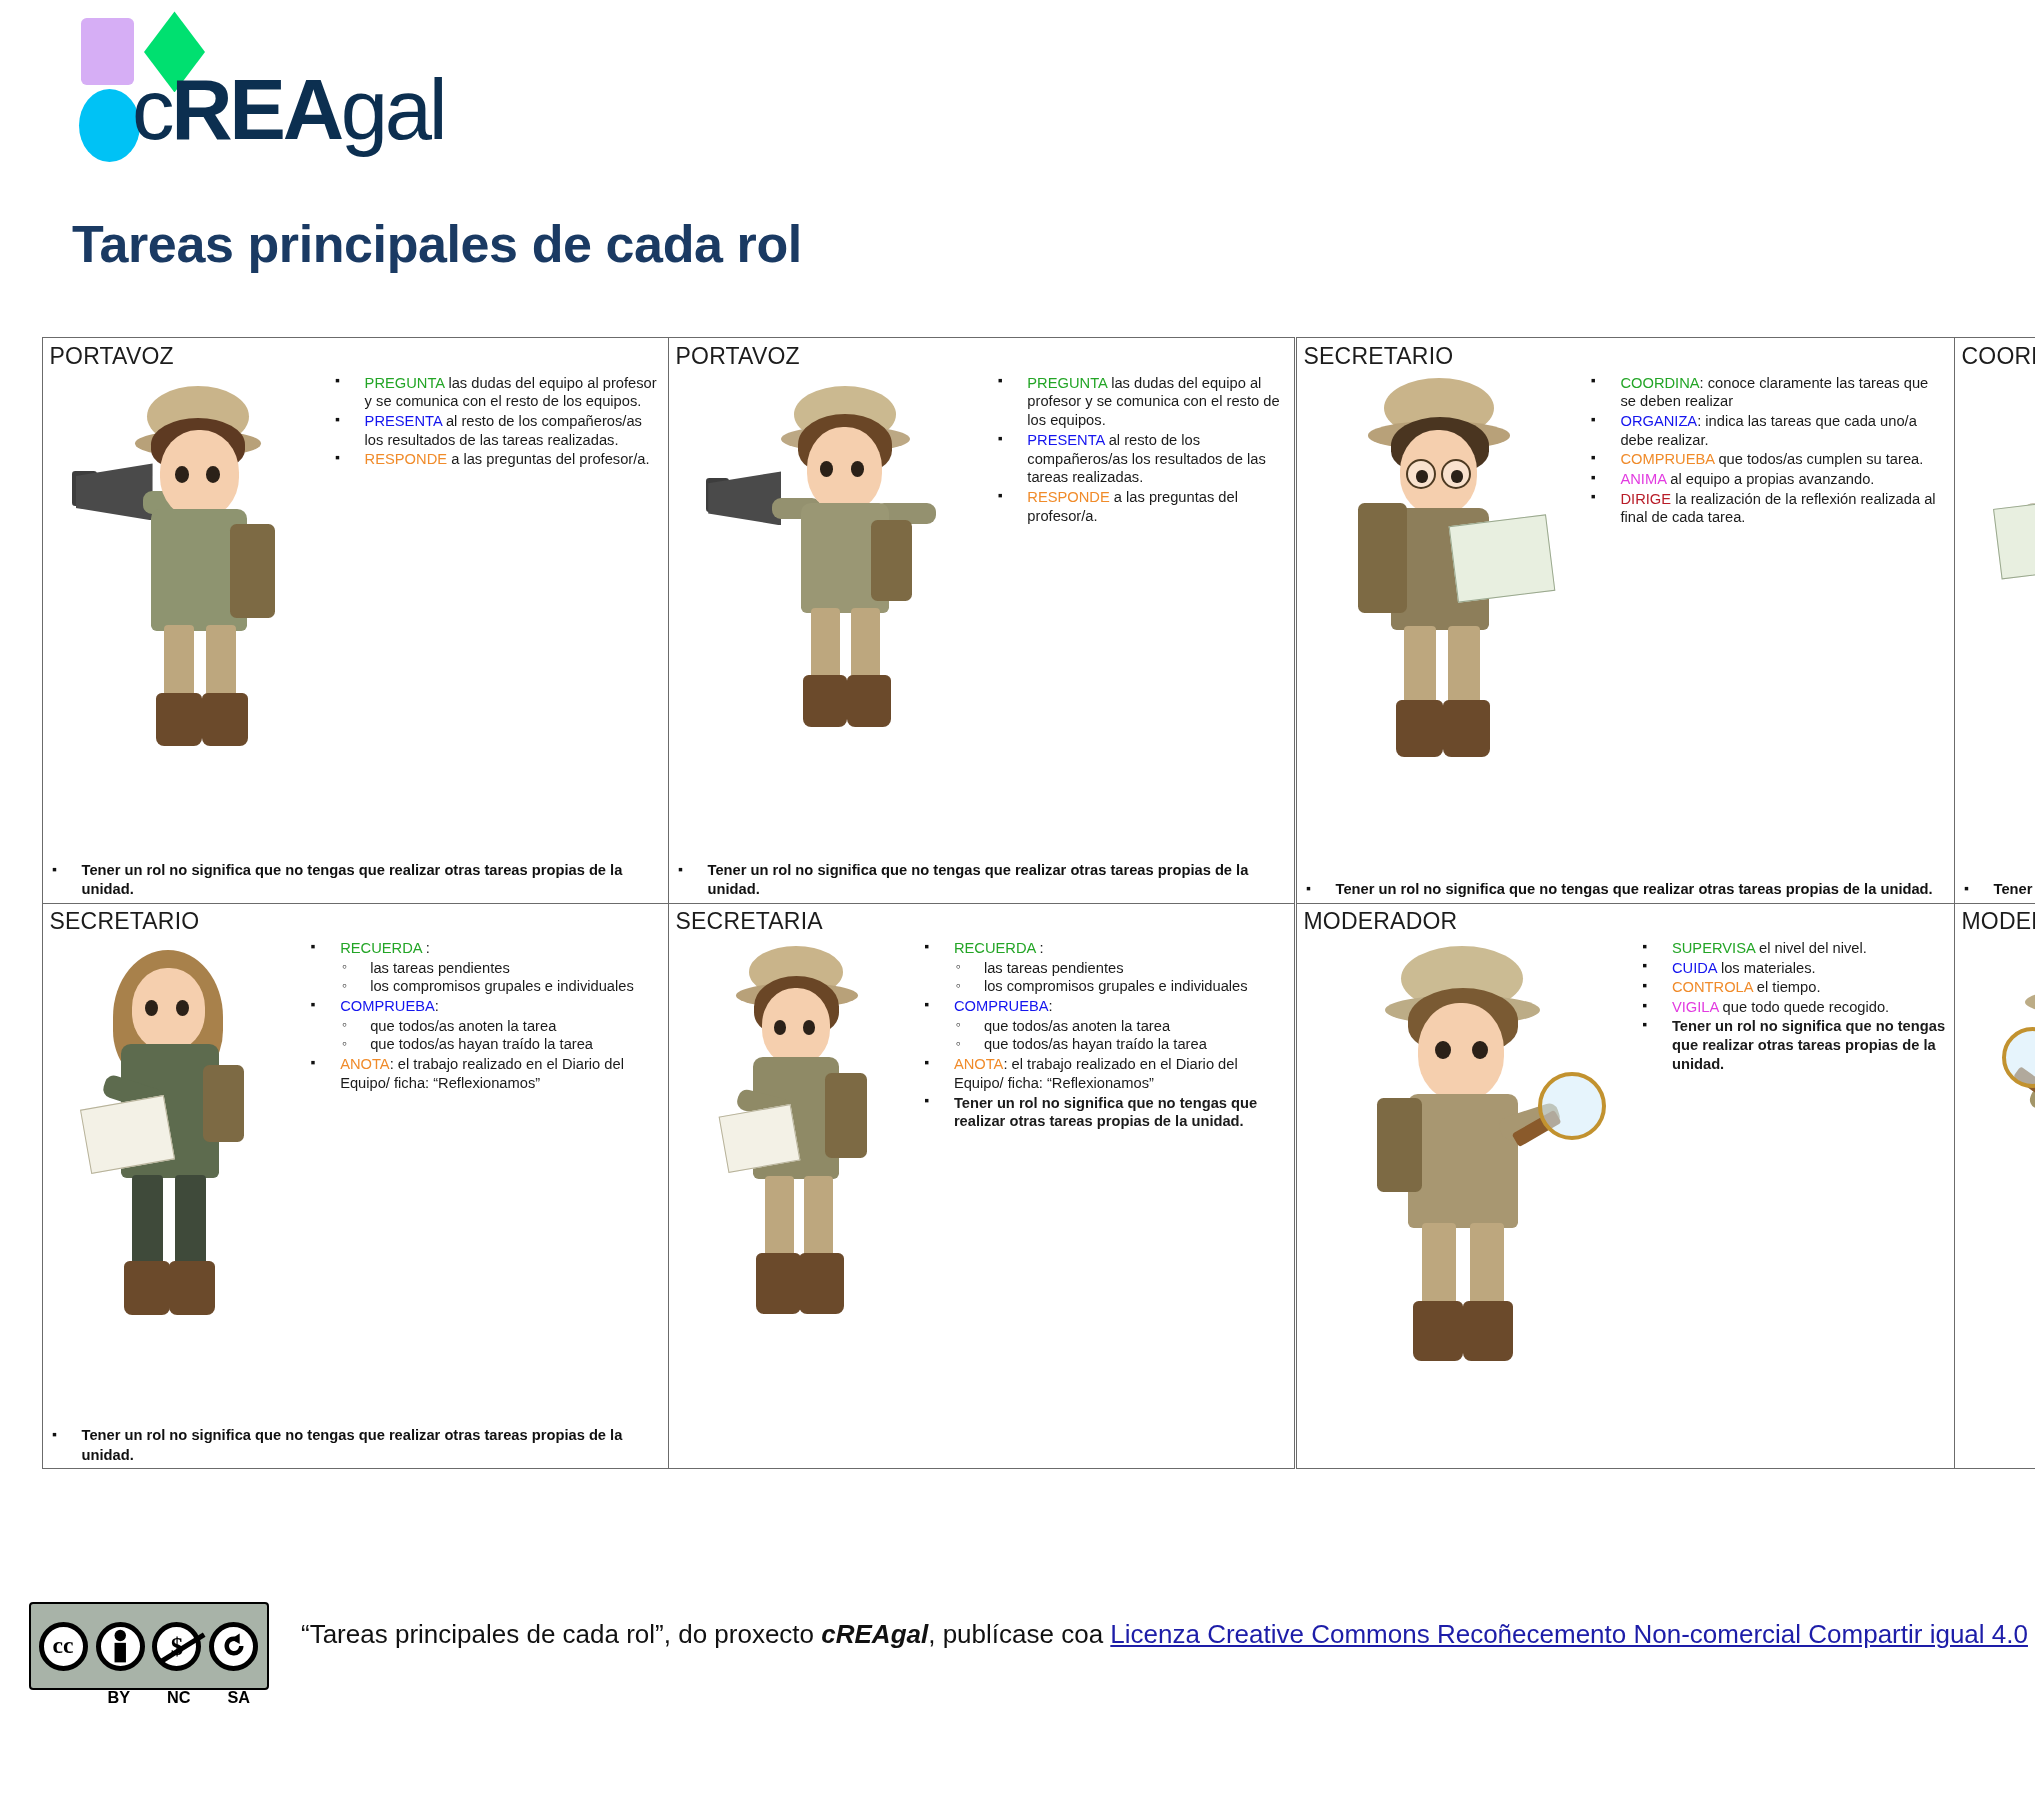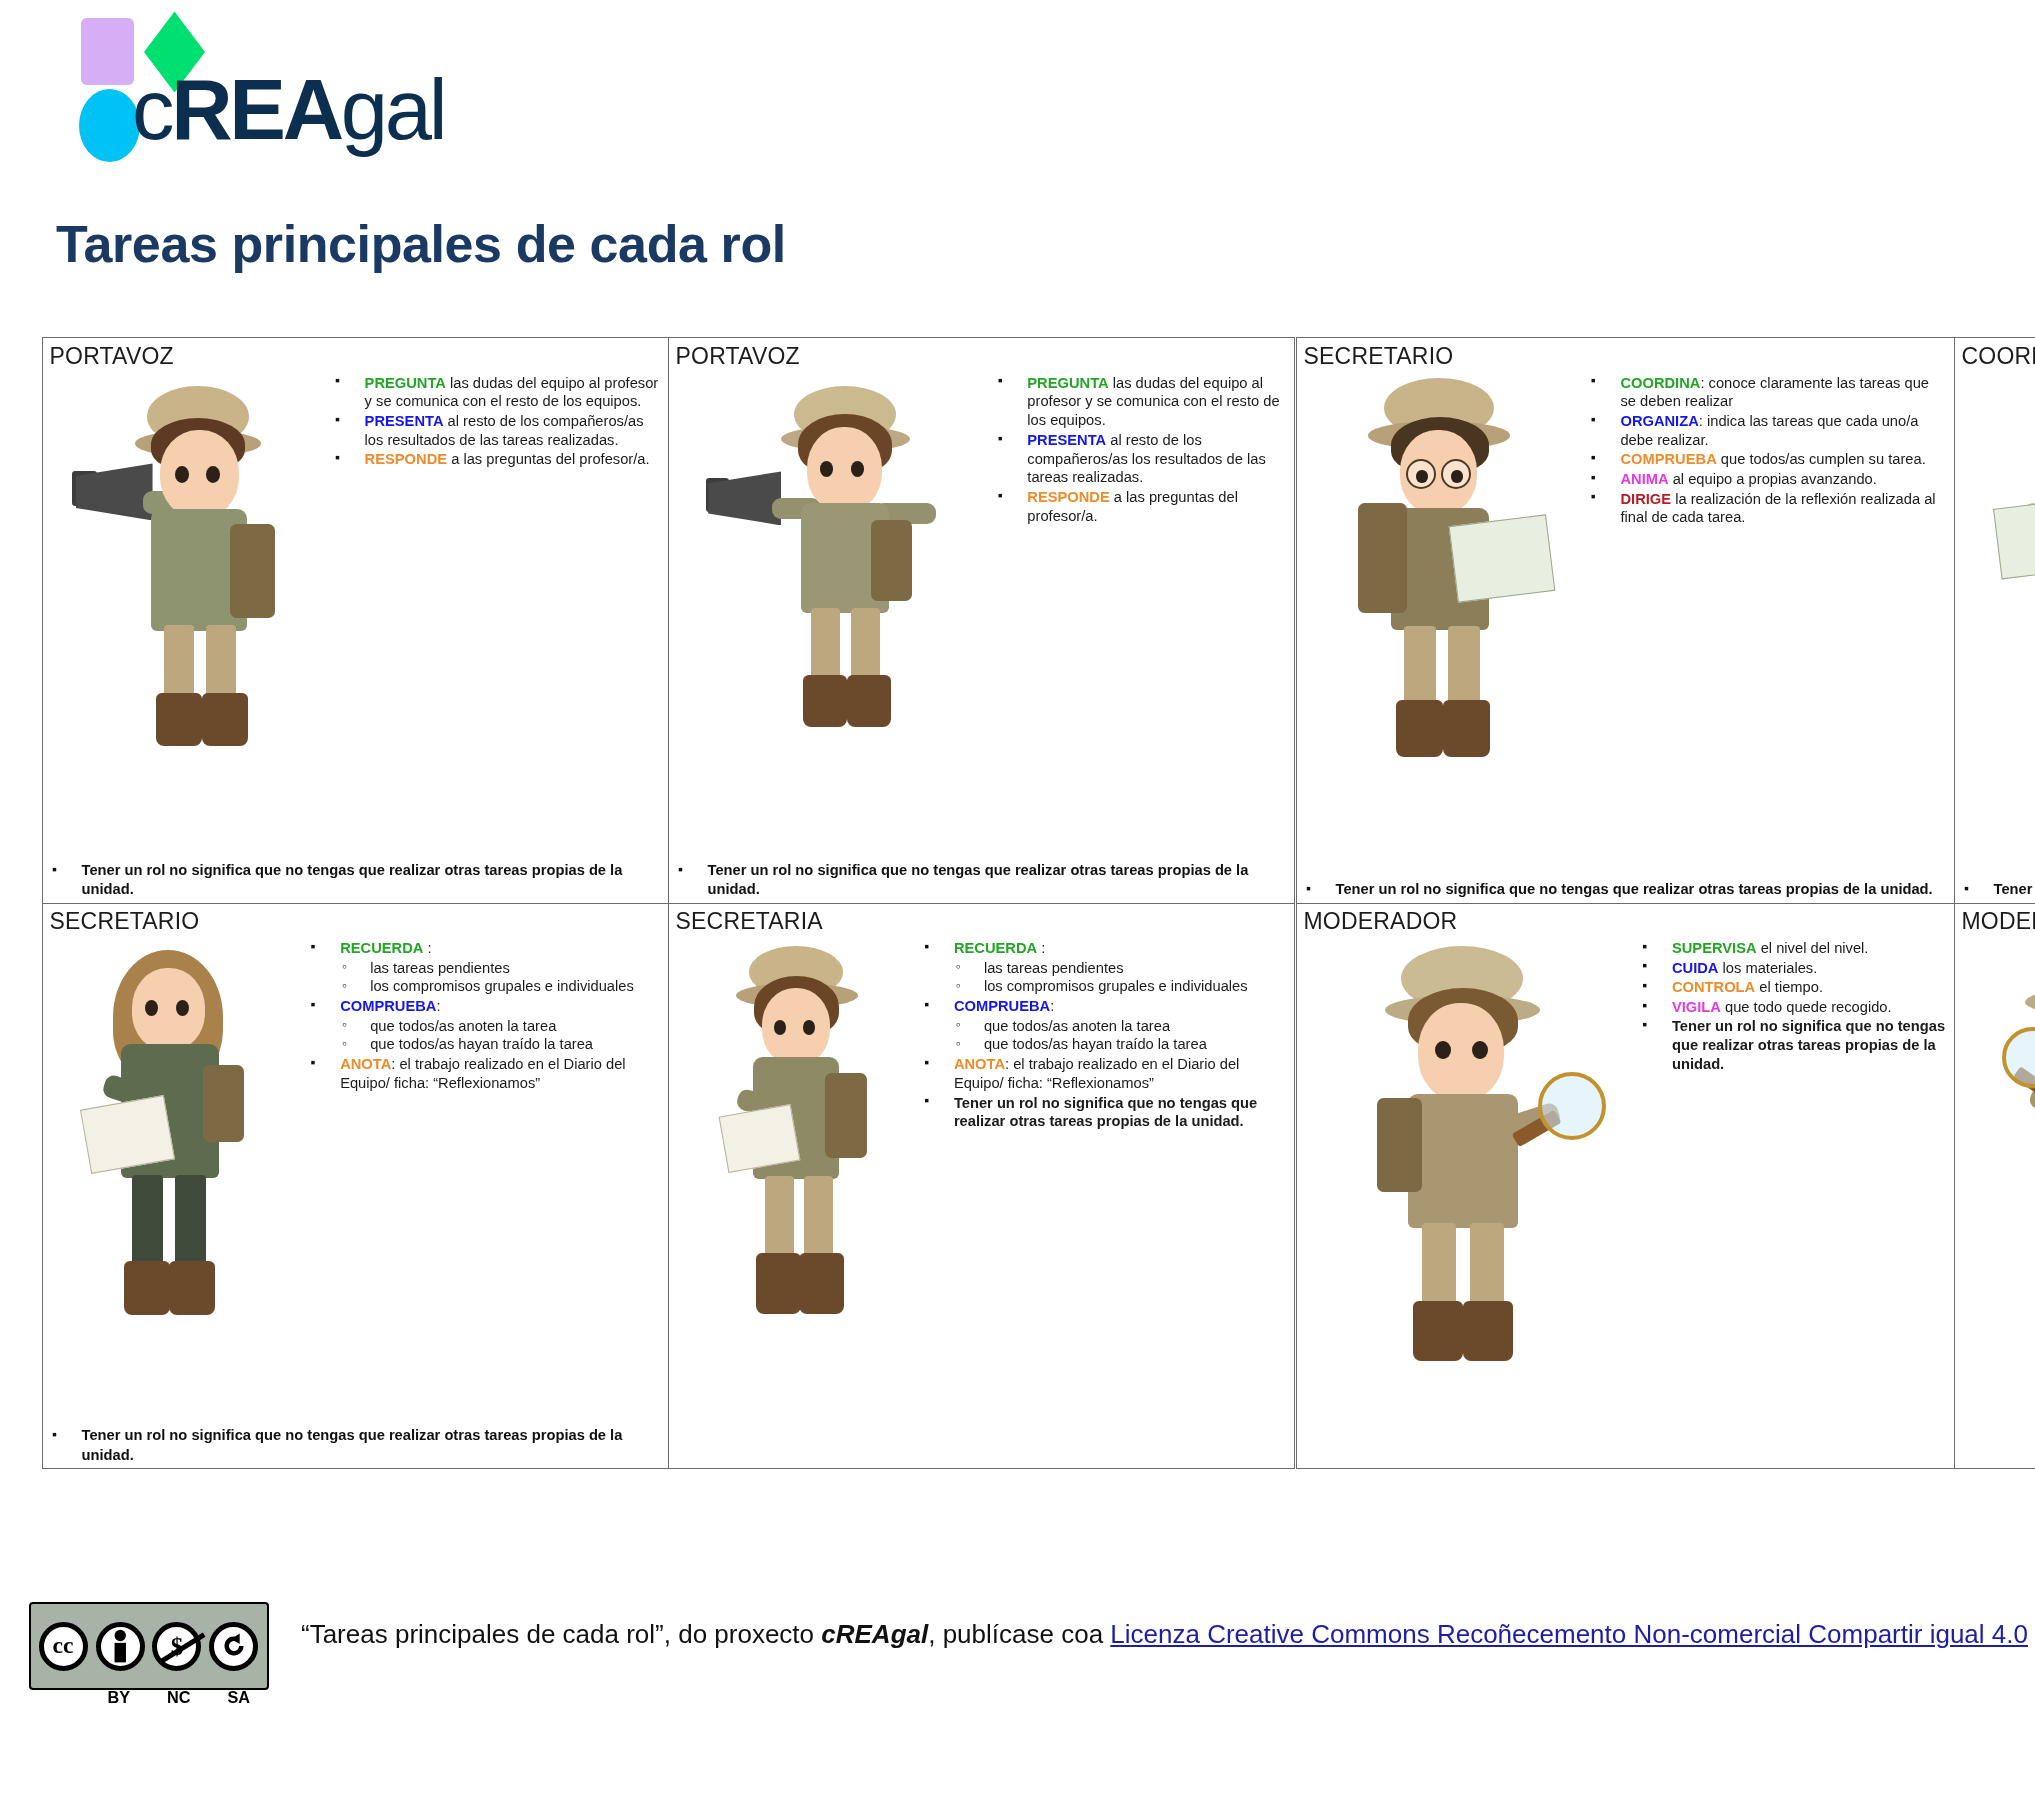"Tareas principales de cada rol" #page-title { left: 56px -> 72px }
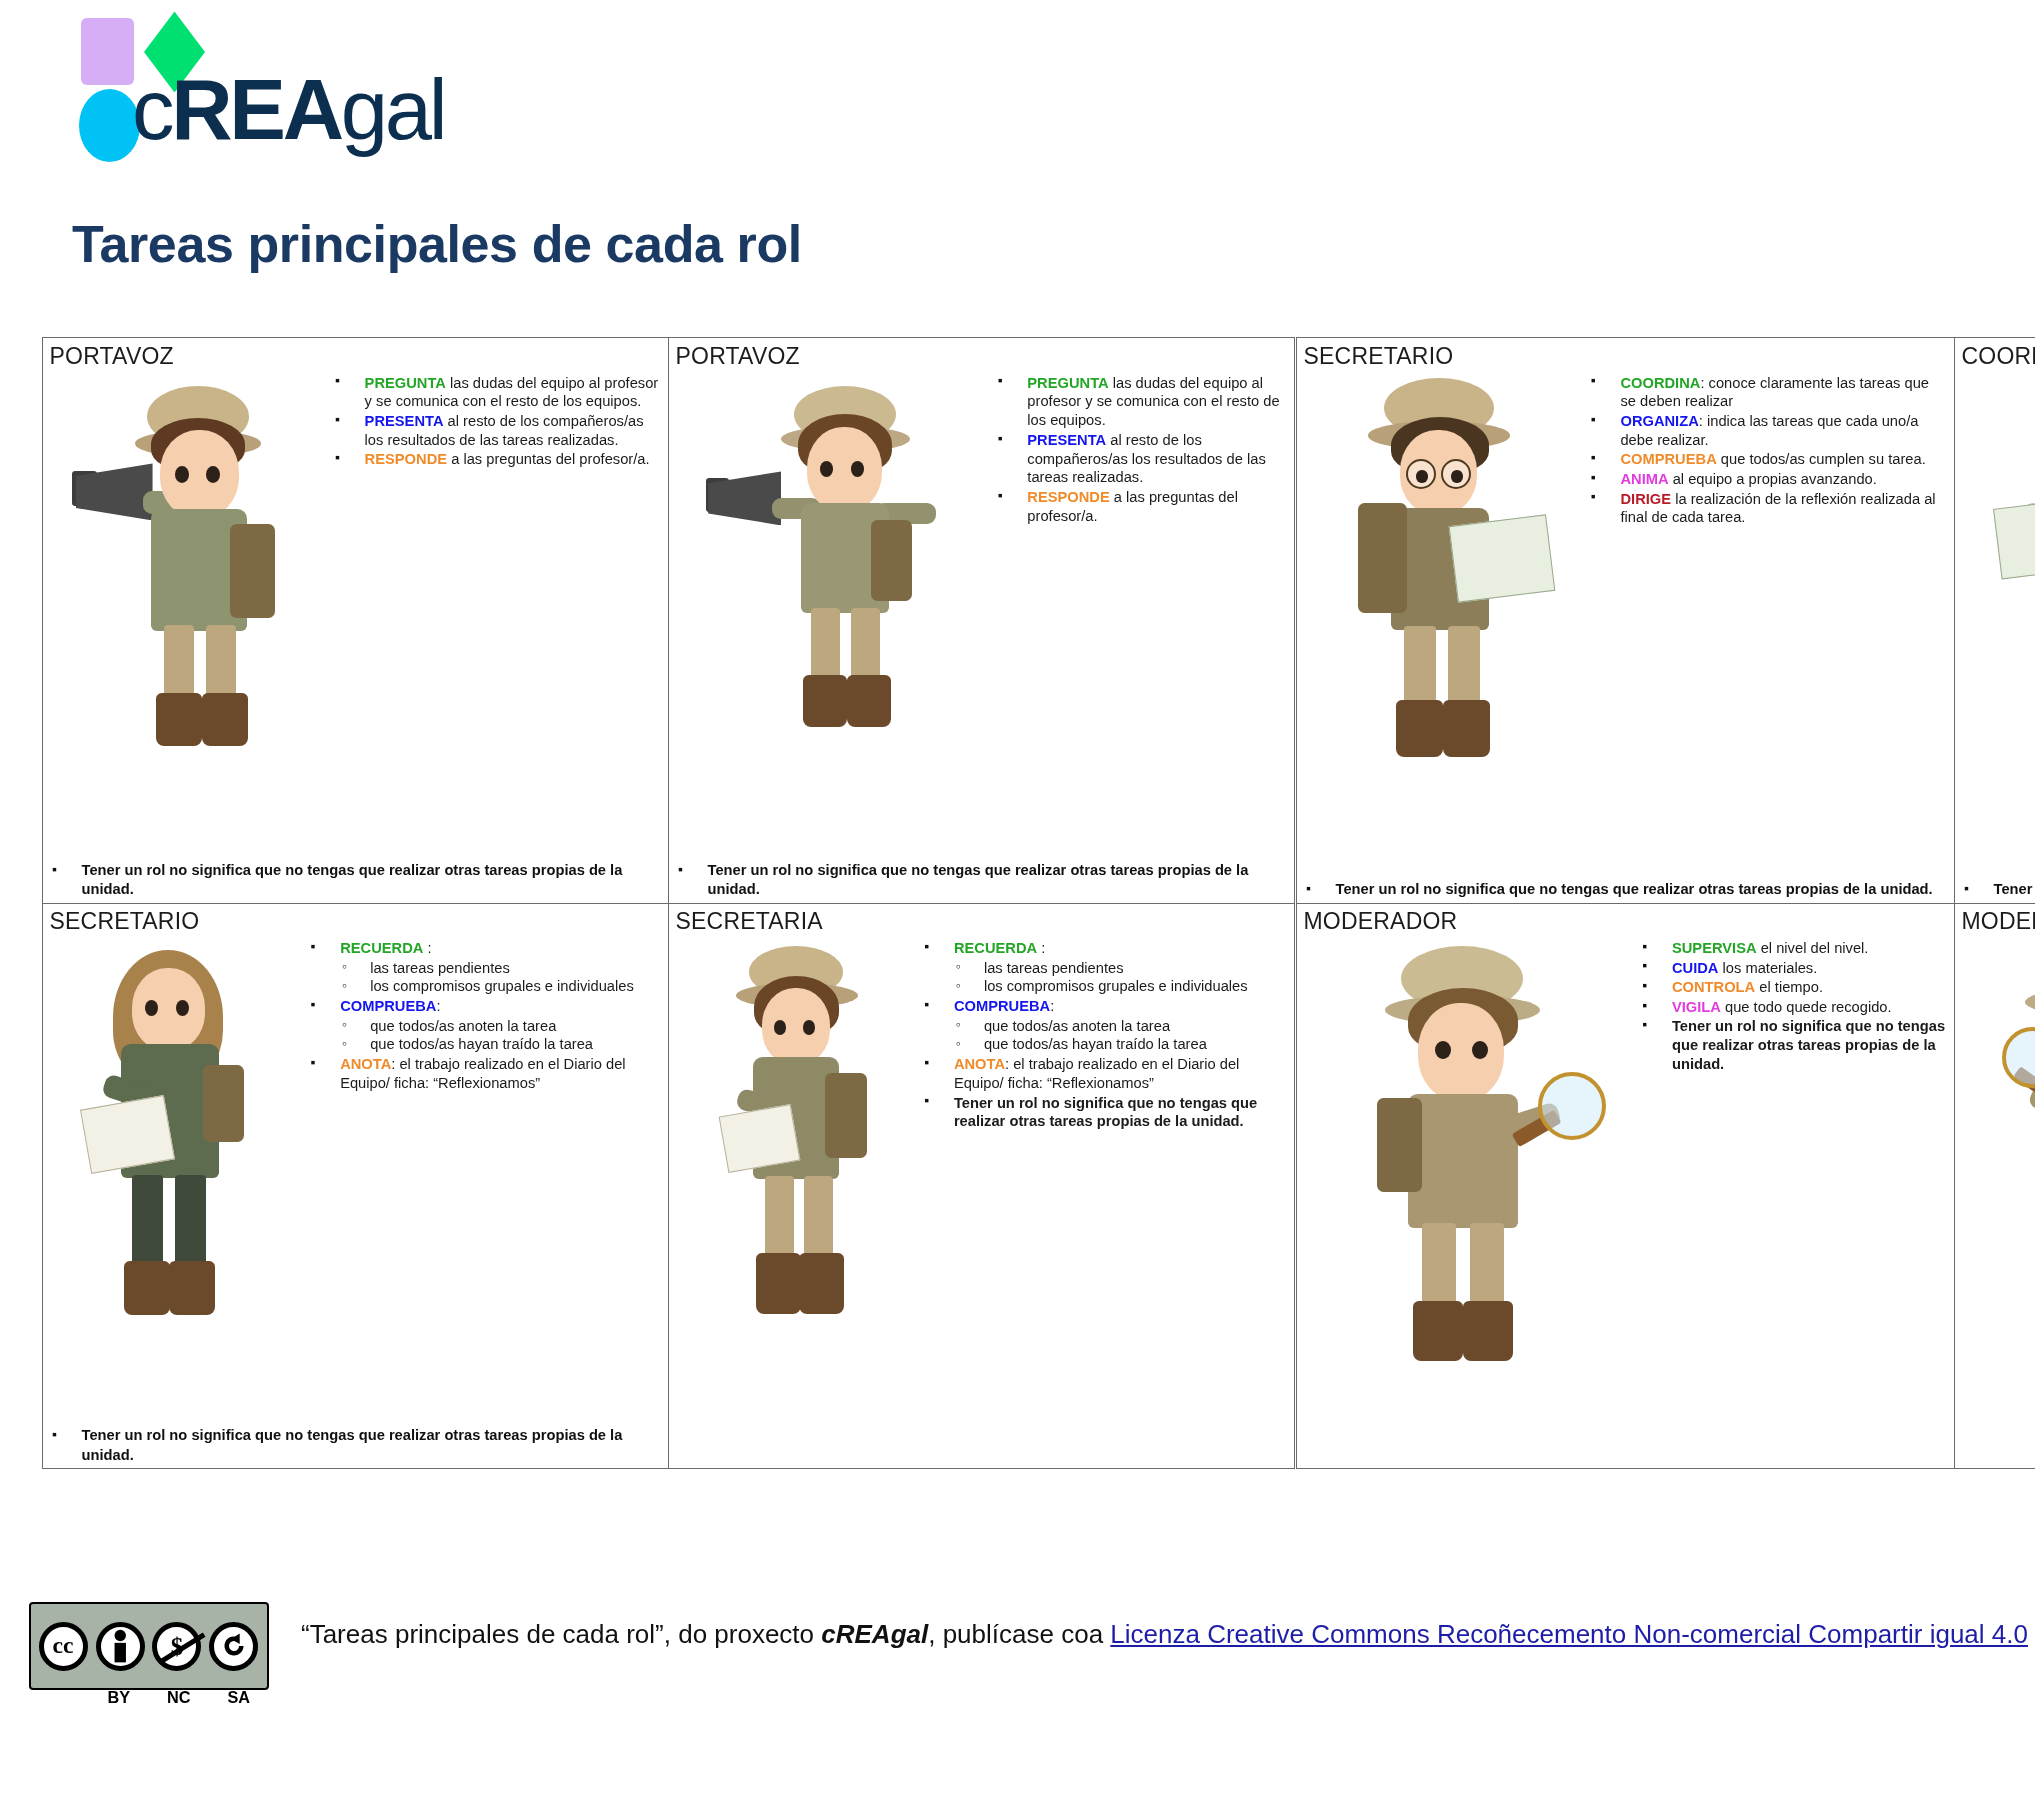"PREGUNTA" .kw { font-weight: 700 -> 400 }
